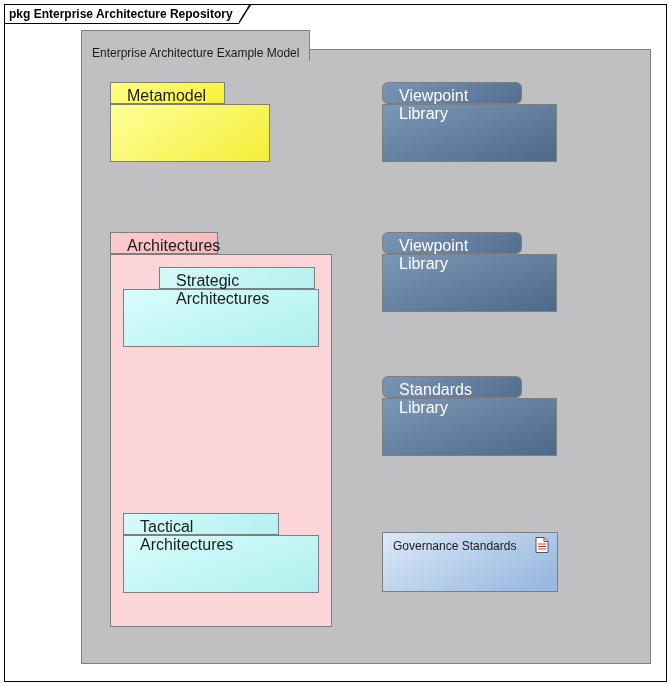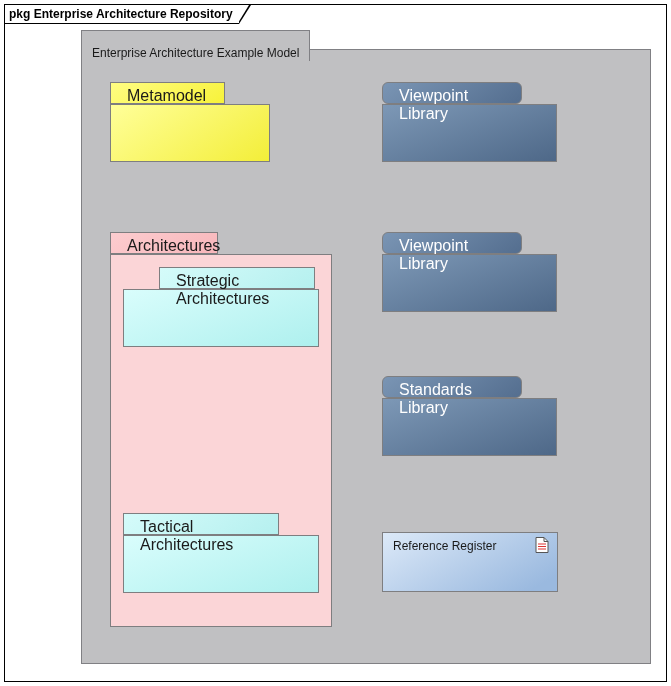"Reference Register" span.label { text: Reference Register -> Governance Standards }
